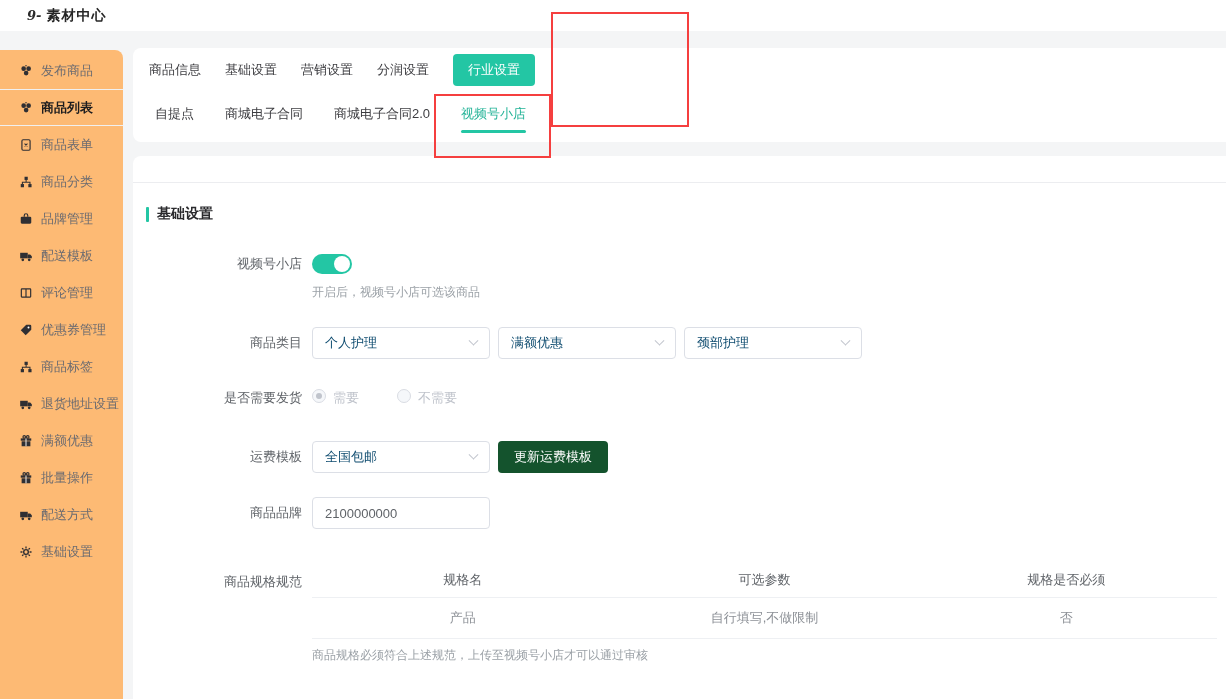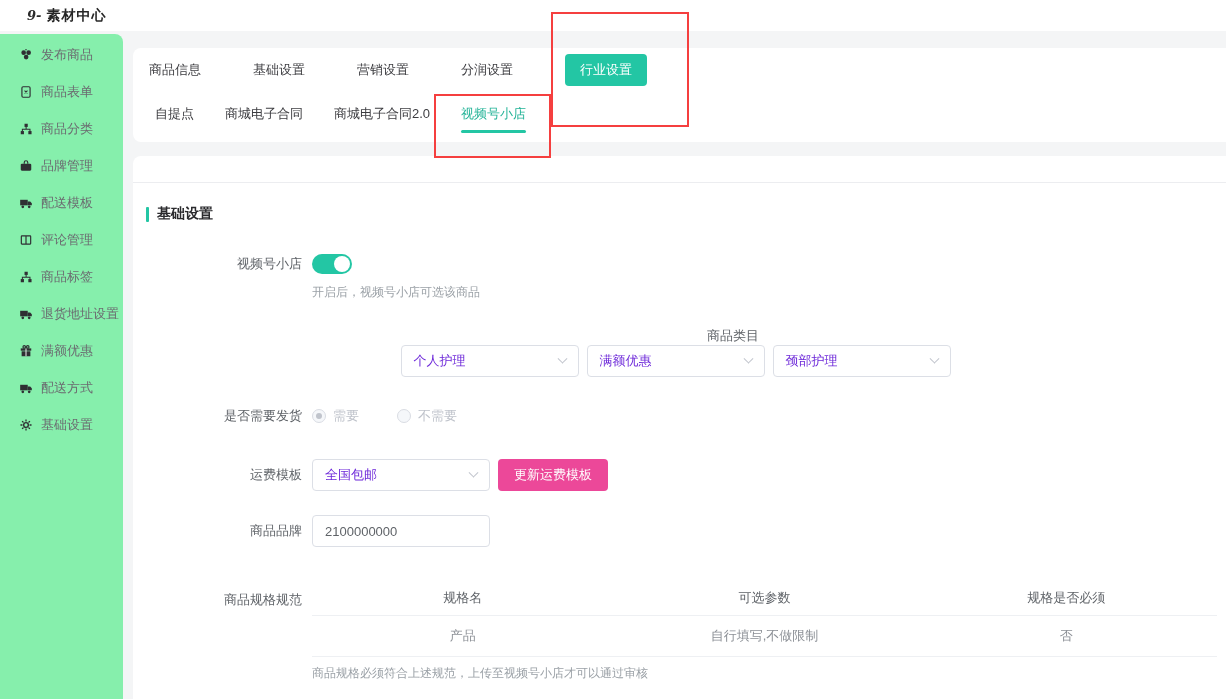"发布商品" .sidebar { background: #86efac -> #fdba74; top: 34px -> 50px }
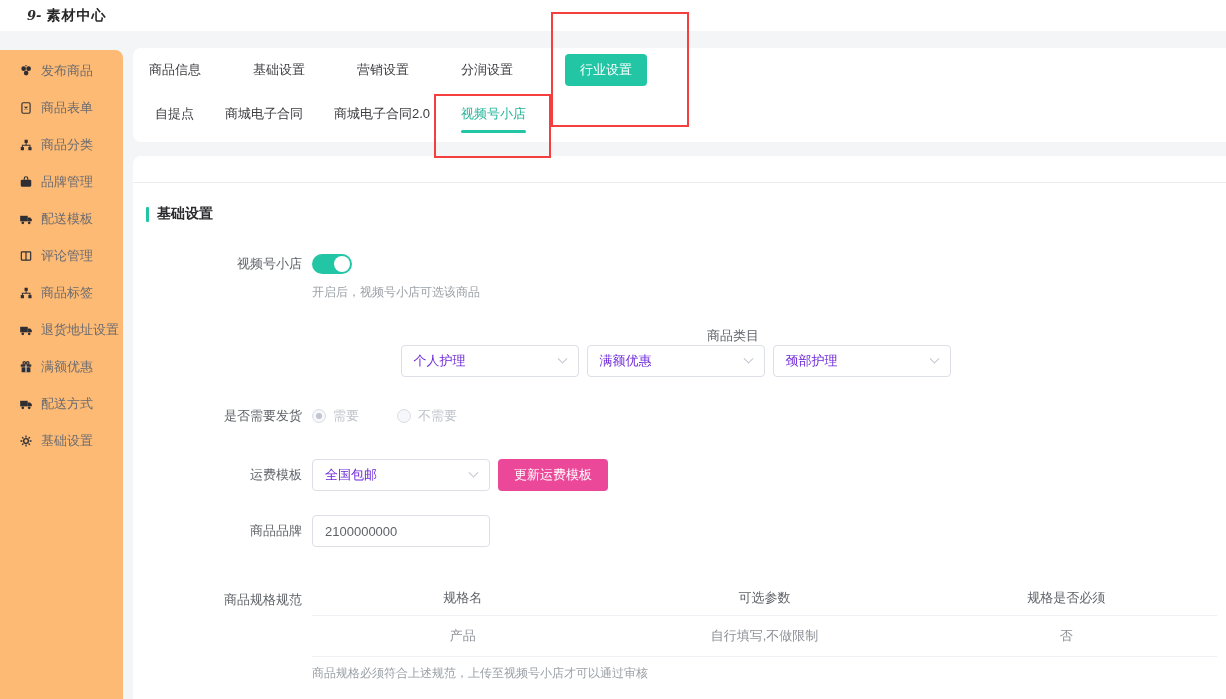"商品信息" .tabrow1 { gap: 52px -> 24px }
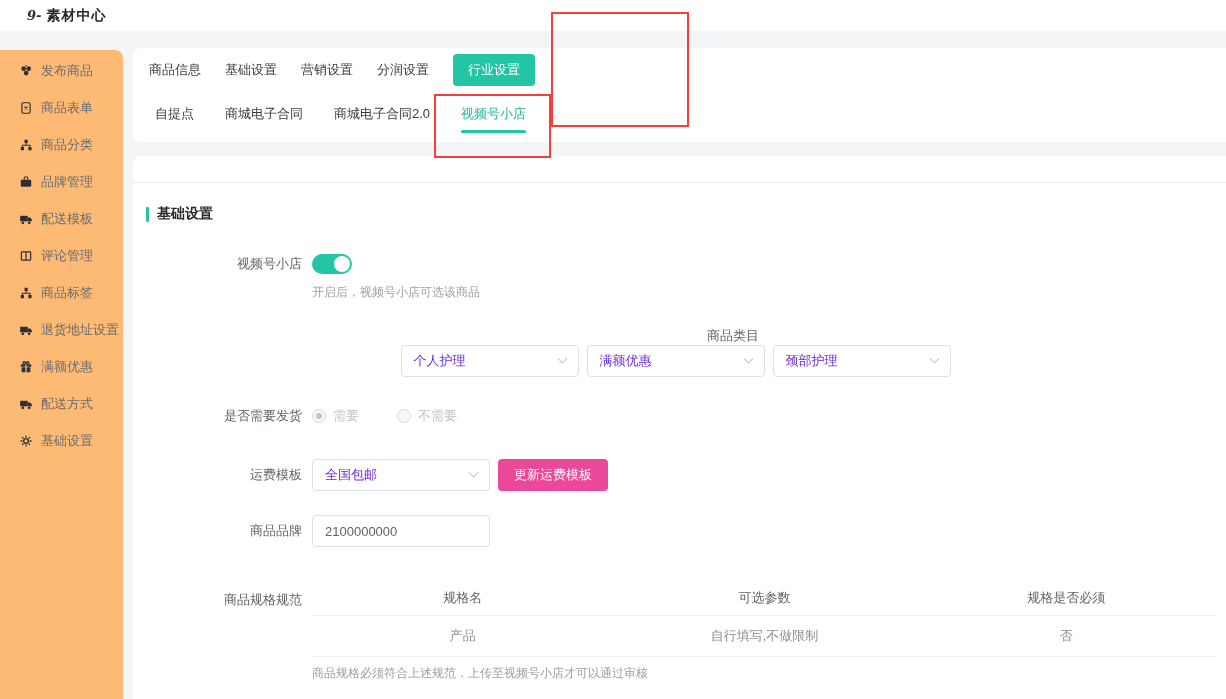"商品列表" div.side-item { html: none -> <div> <svg> <use></use> </svg> <span>商品列表</span> </div> }
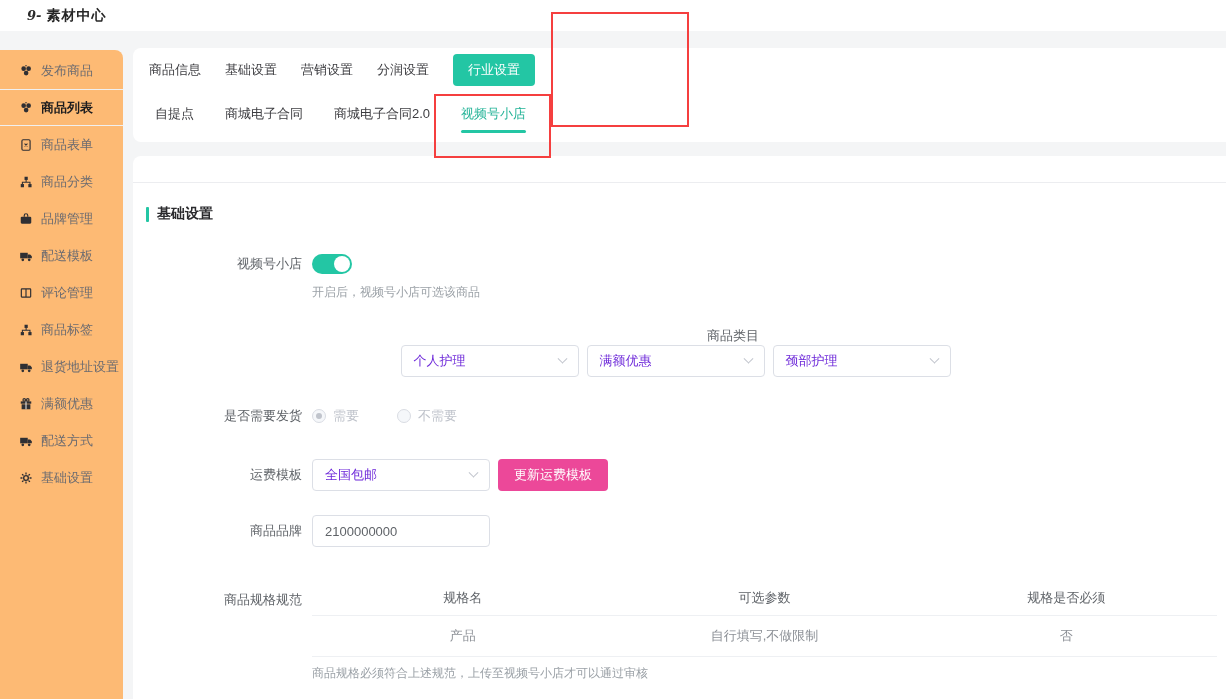"优惠券管理" div.side-item { html: none -> <div> <svg> <use></use> </svg> <span>优惠券管理</span> </div> }
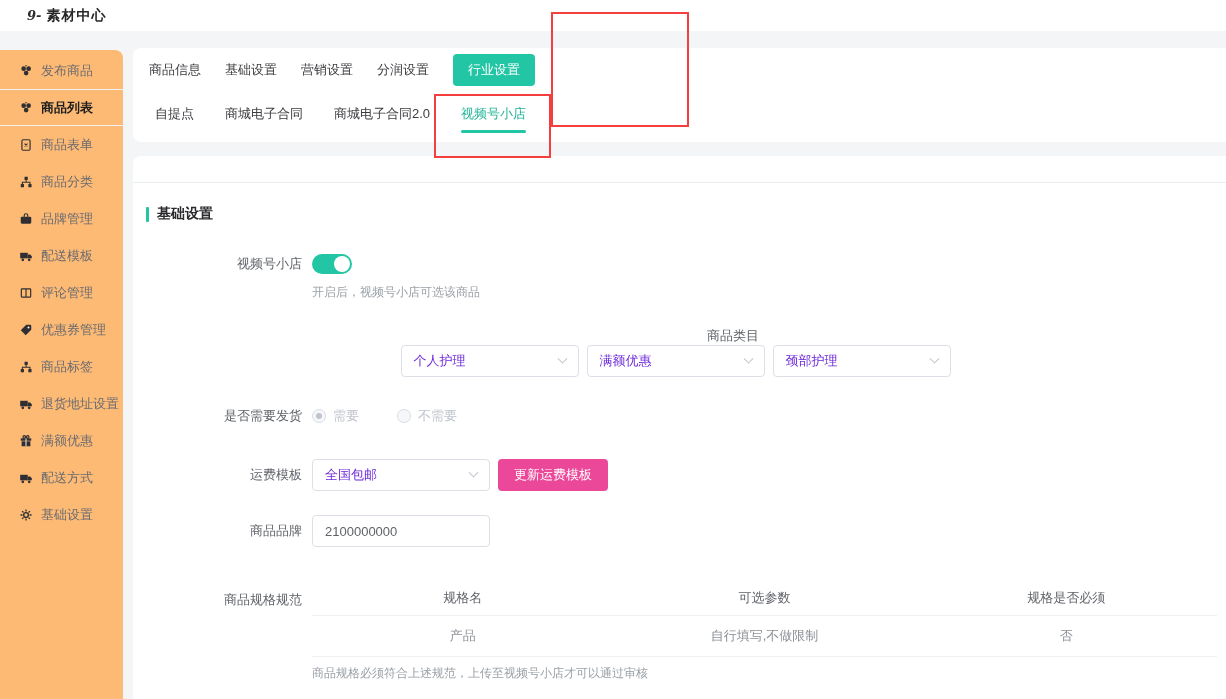"商品类目" .row-category { flex-direction: column -> none }
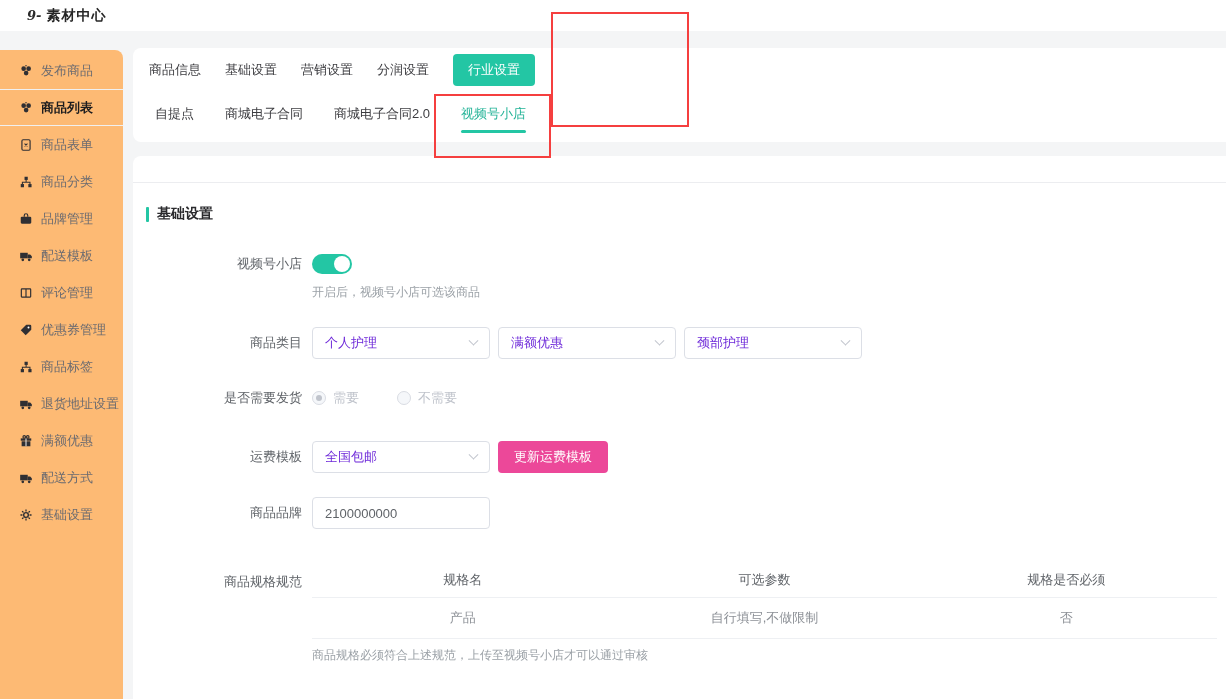"个人护理" .select { color: #6d28d9 -> #0c4a6e }
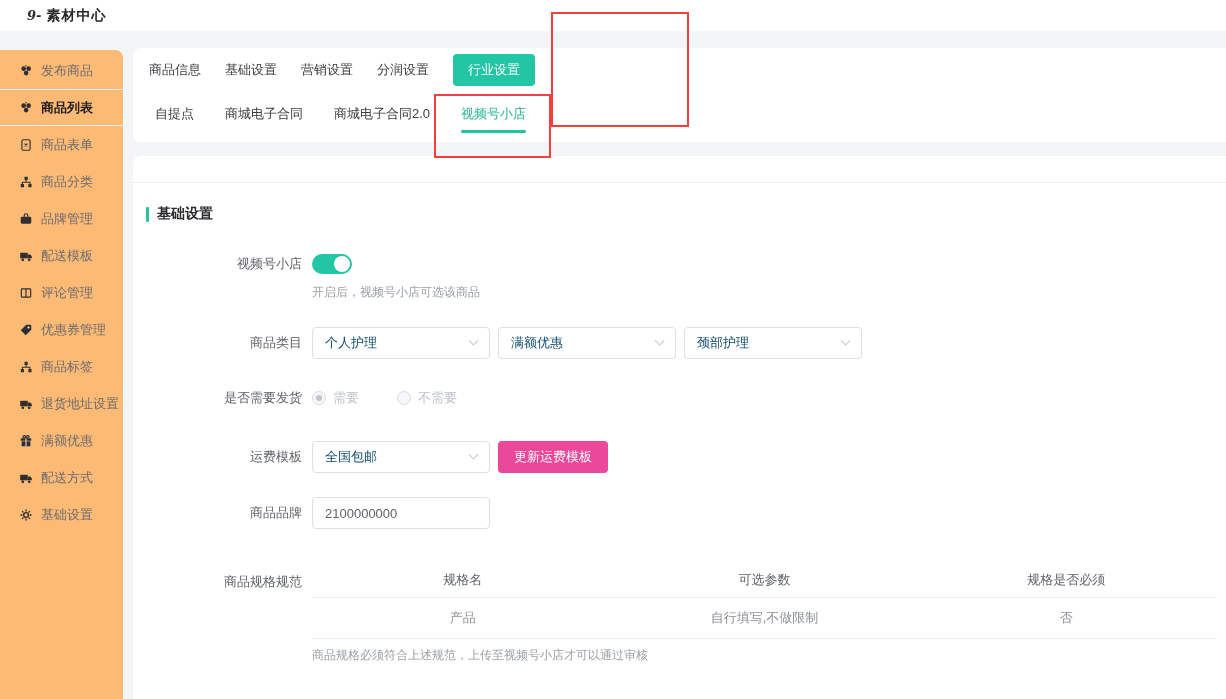"需要" .radio-opt { align-items: center -> flex-start }
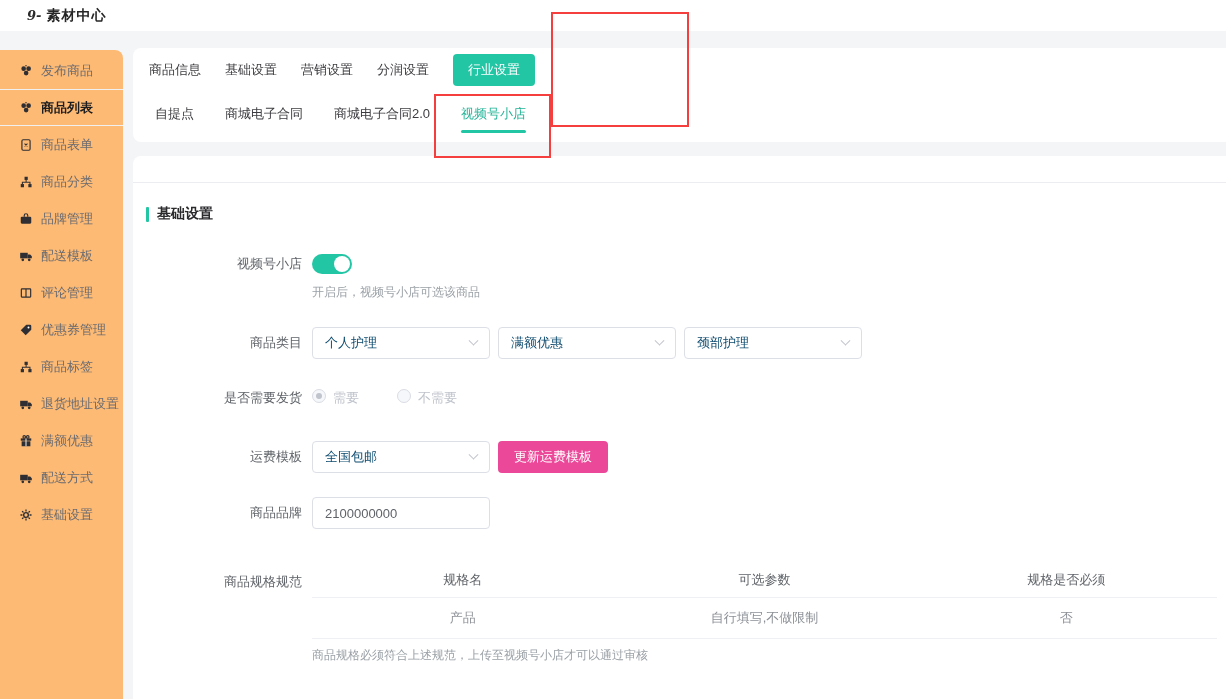"更新运费模板" .btn-teal { background: #ec4899 -> #14532d }
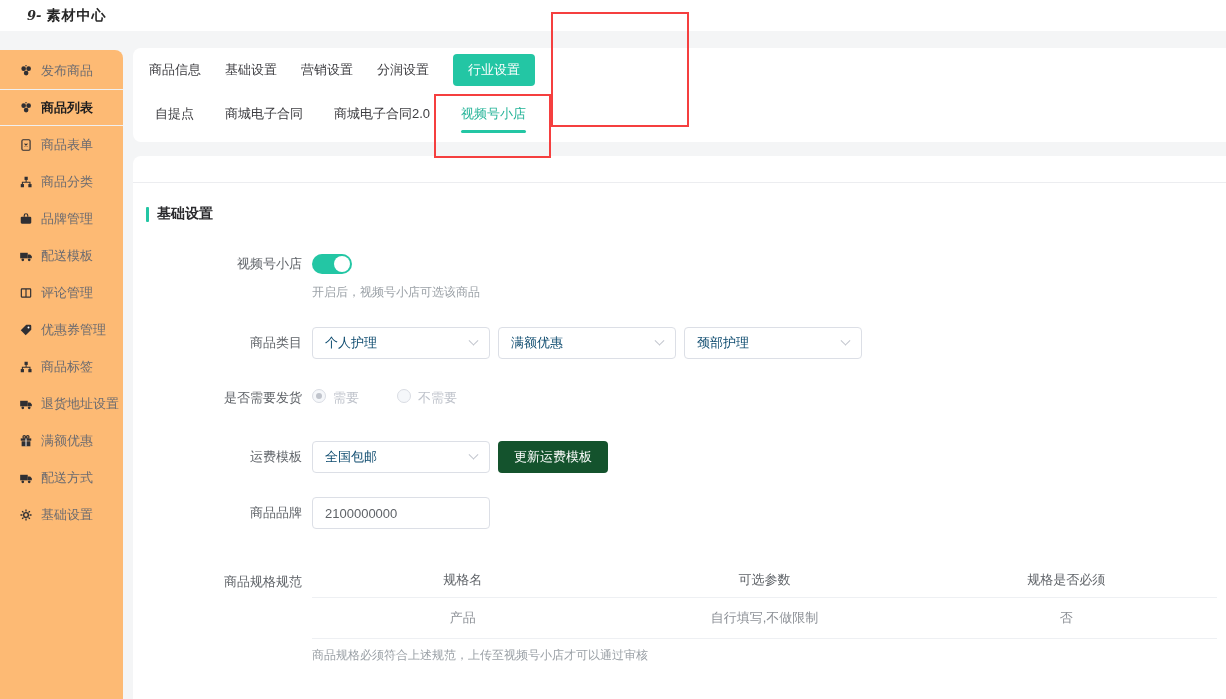"批量操作" div.side-item { html: none -> <div> <svg> <use></use> </svg> <span>批量操作</span> </div> }
